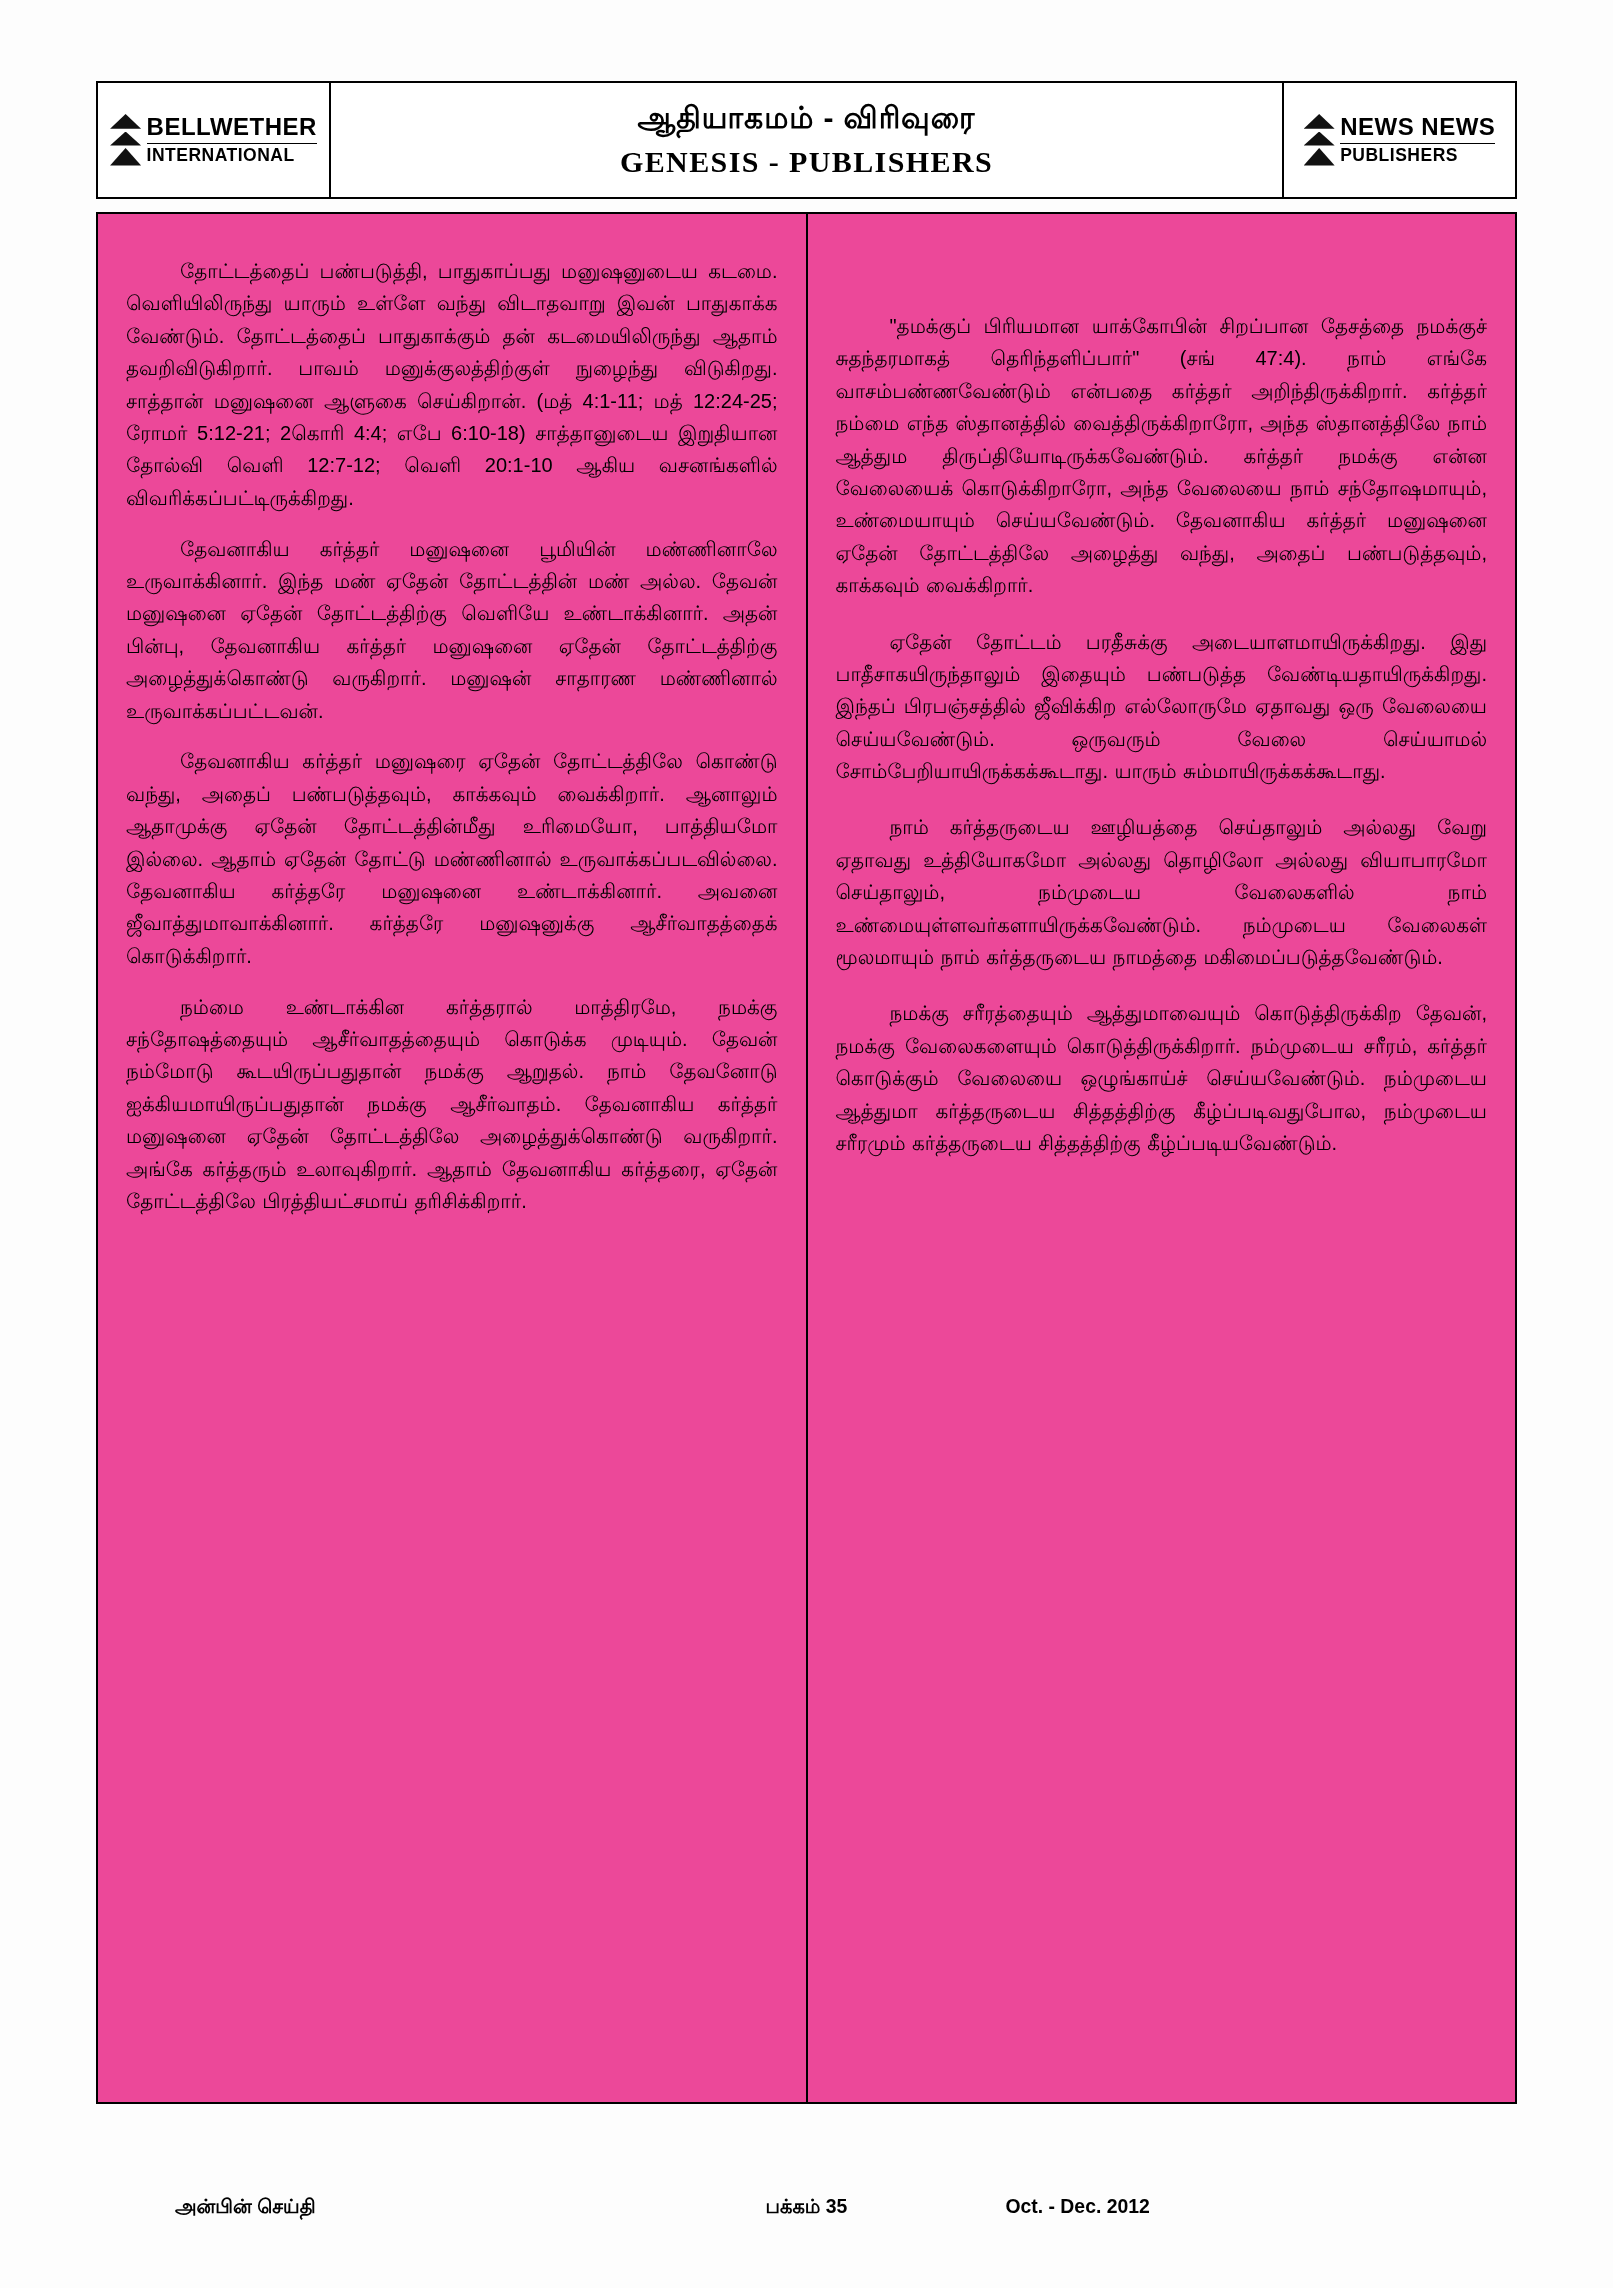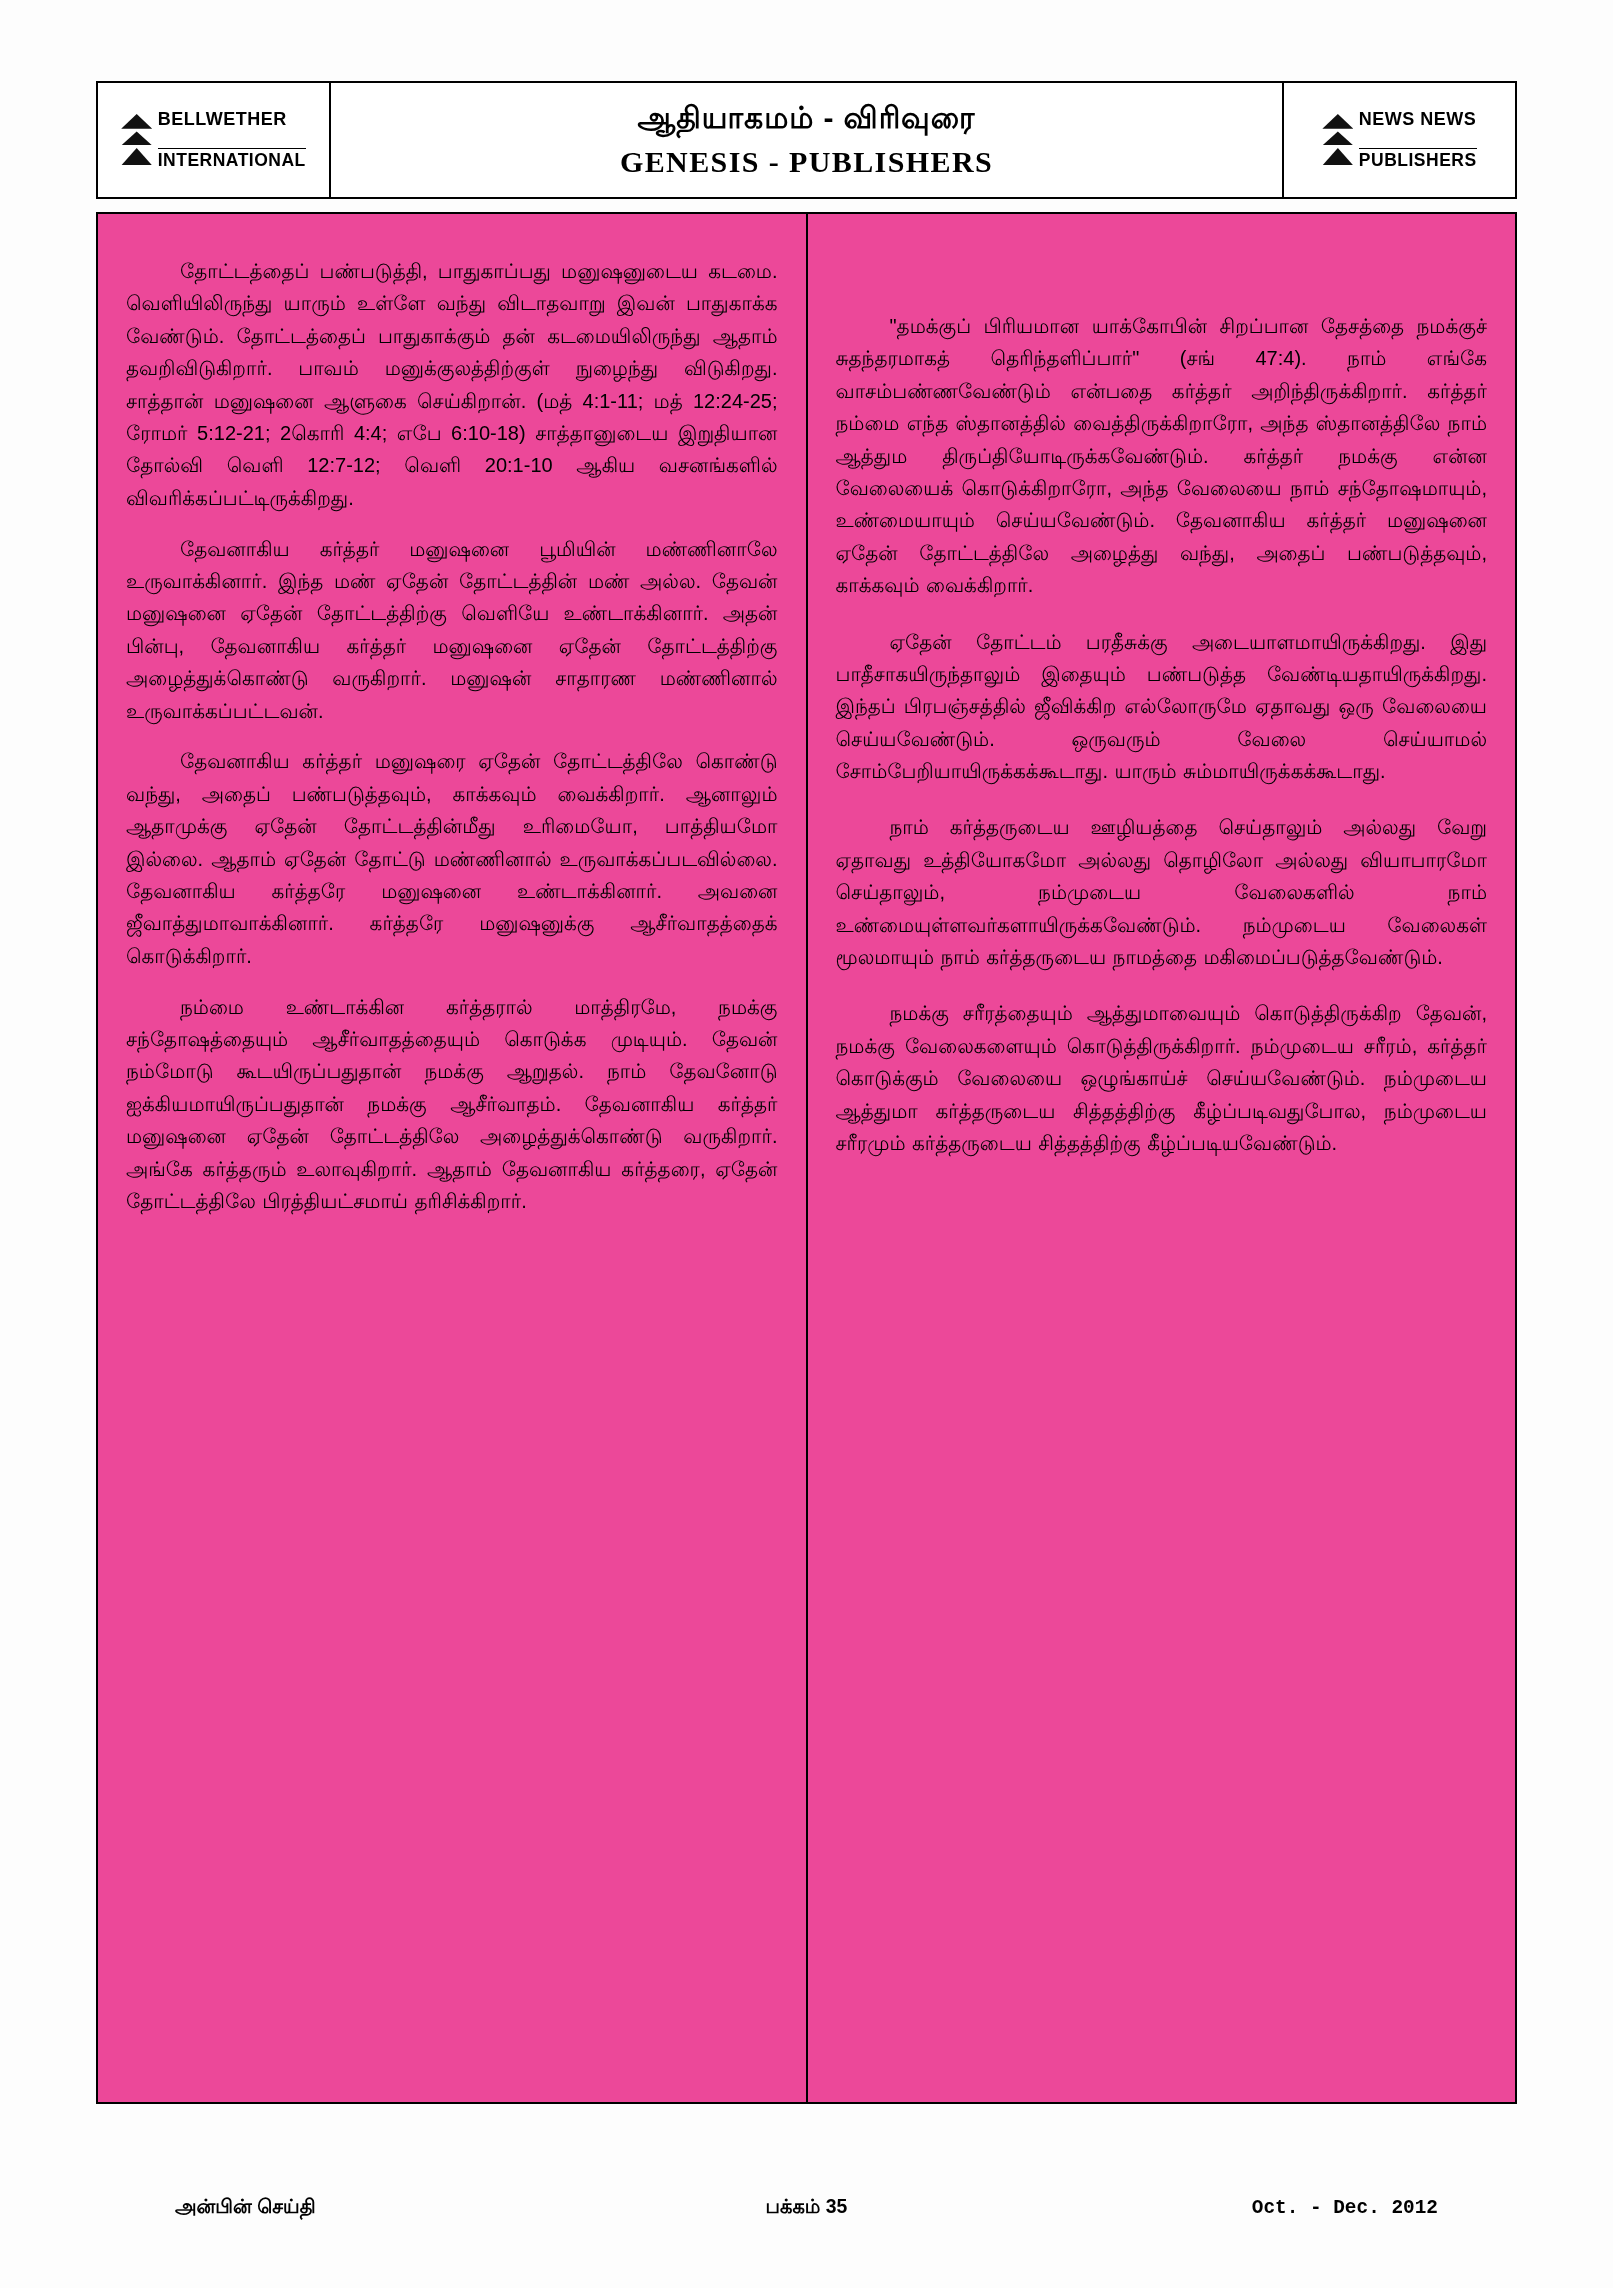"BELLWETHER" .logo-text .l1 { font-size: 18px -> 24px; padding-bottom: 19px -> 2px }
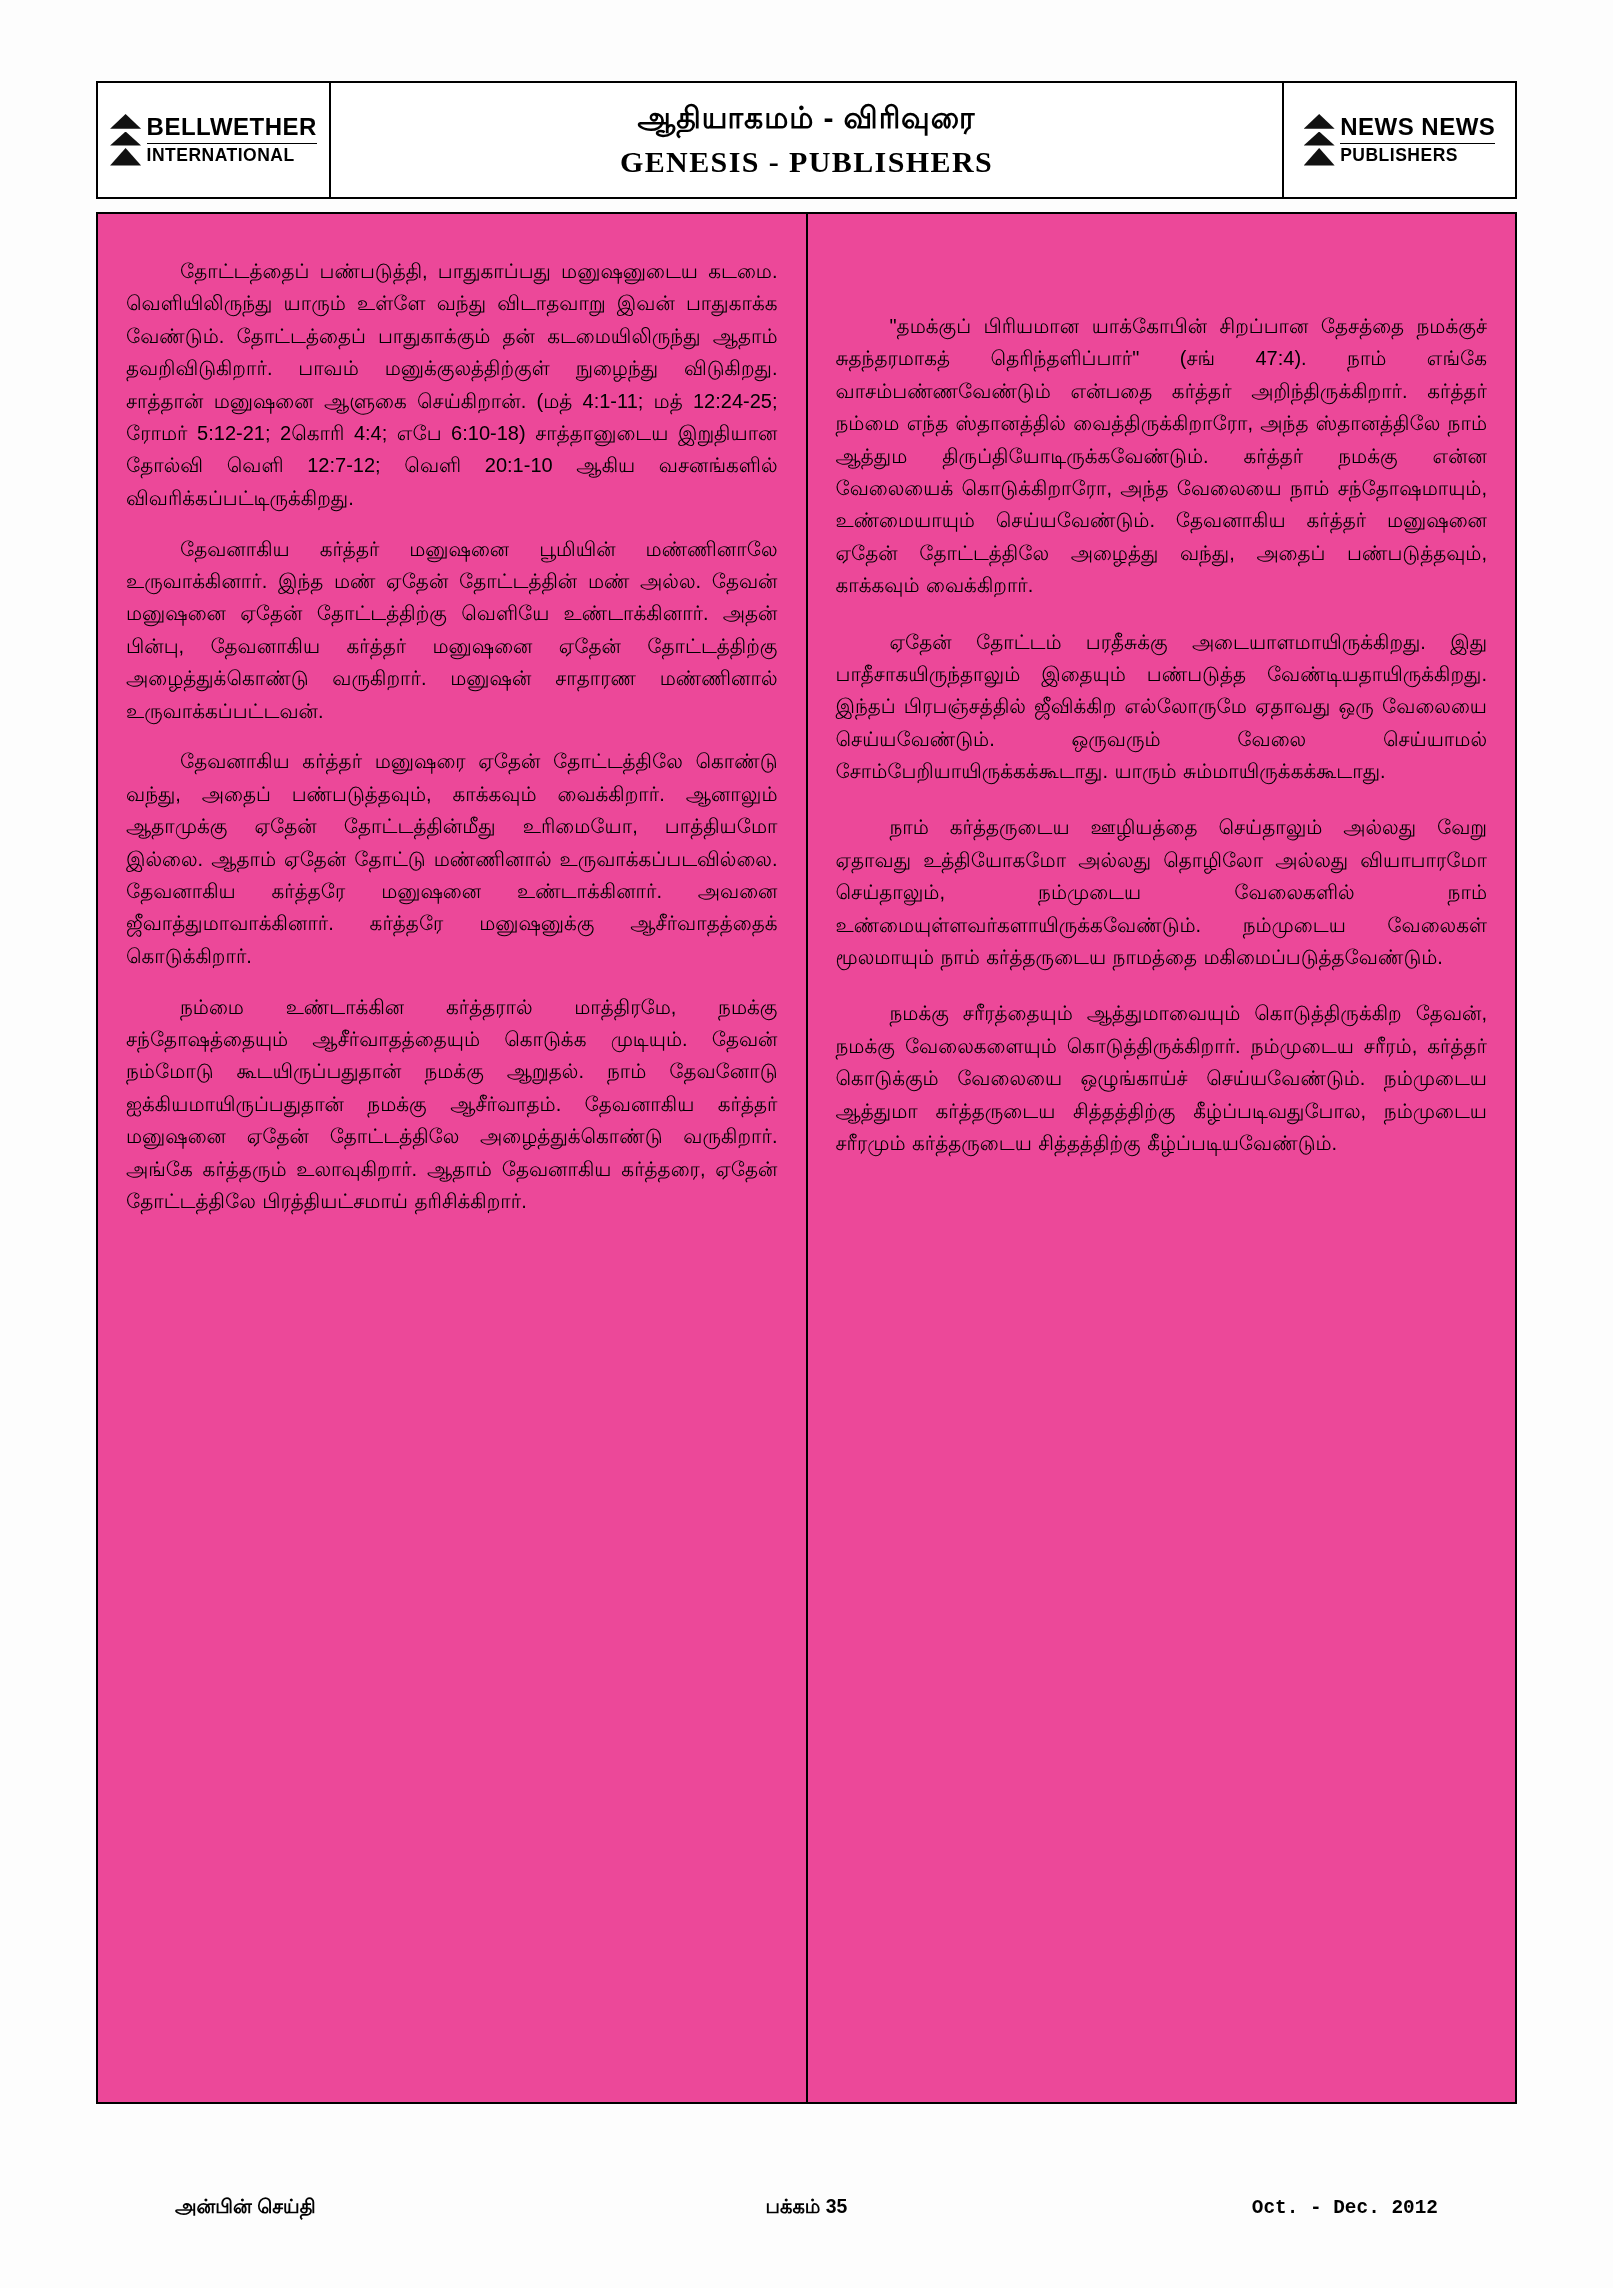"Oct. - Dec. 2012" .footer .f-right { font-family: Liberation Mono, monospace -> Liberation Sans, sans-serif; text-align: right -> none }
